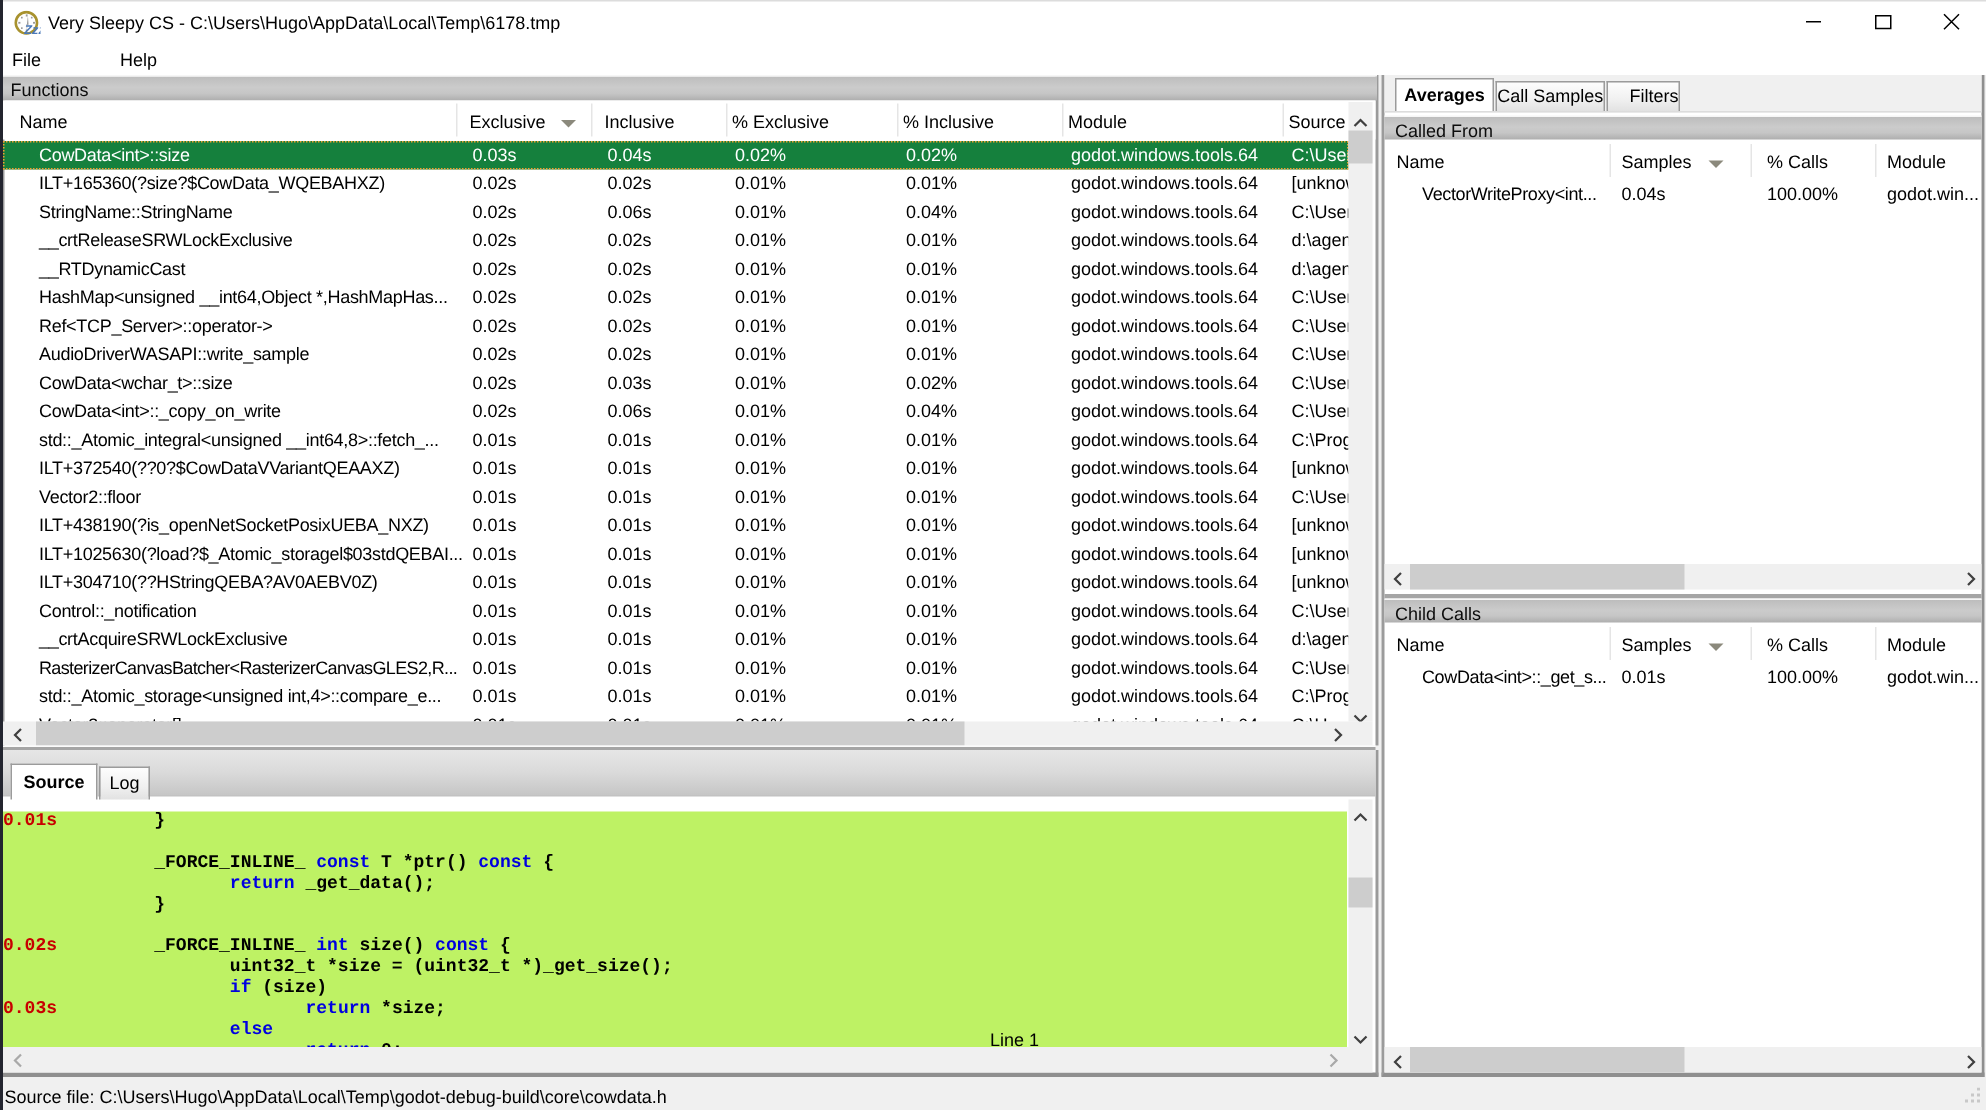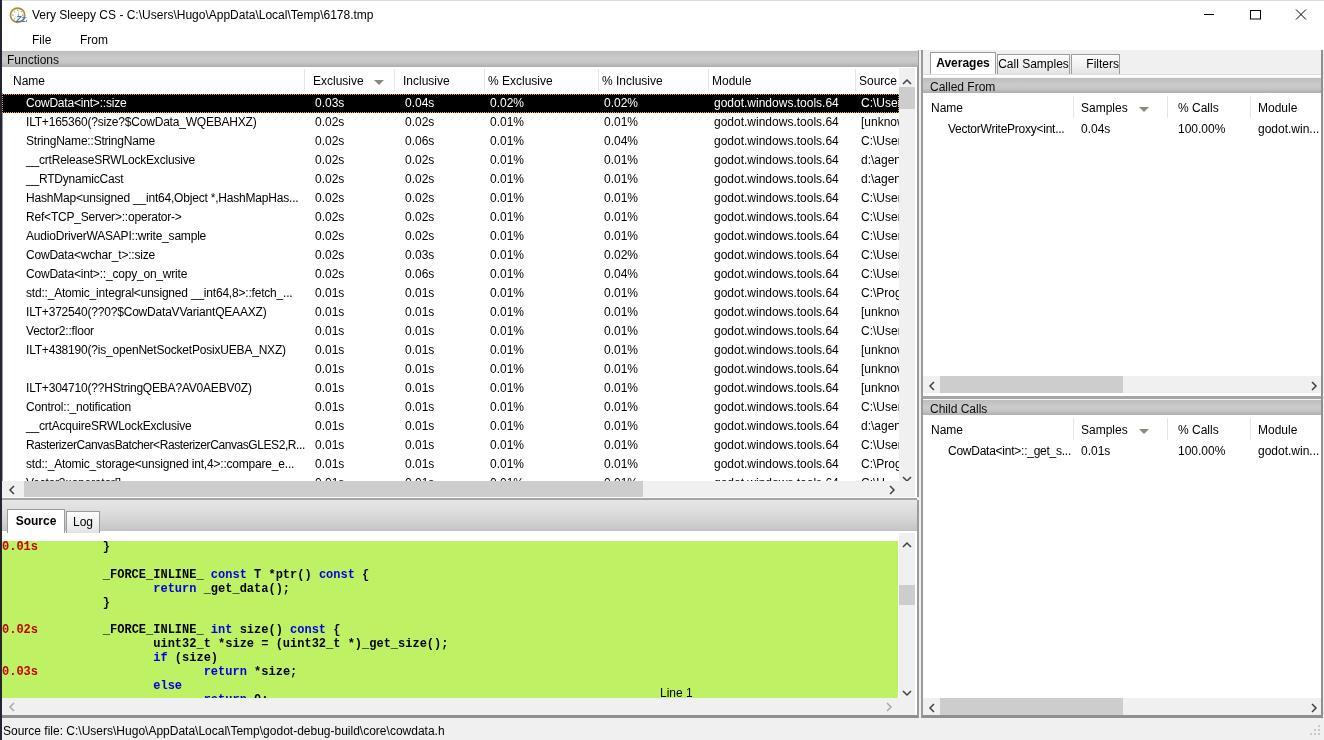"File" div.menuitem { margin-left: 24px -> none }
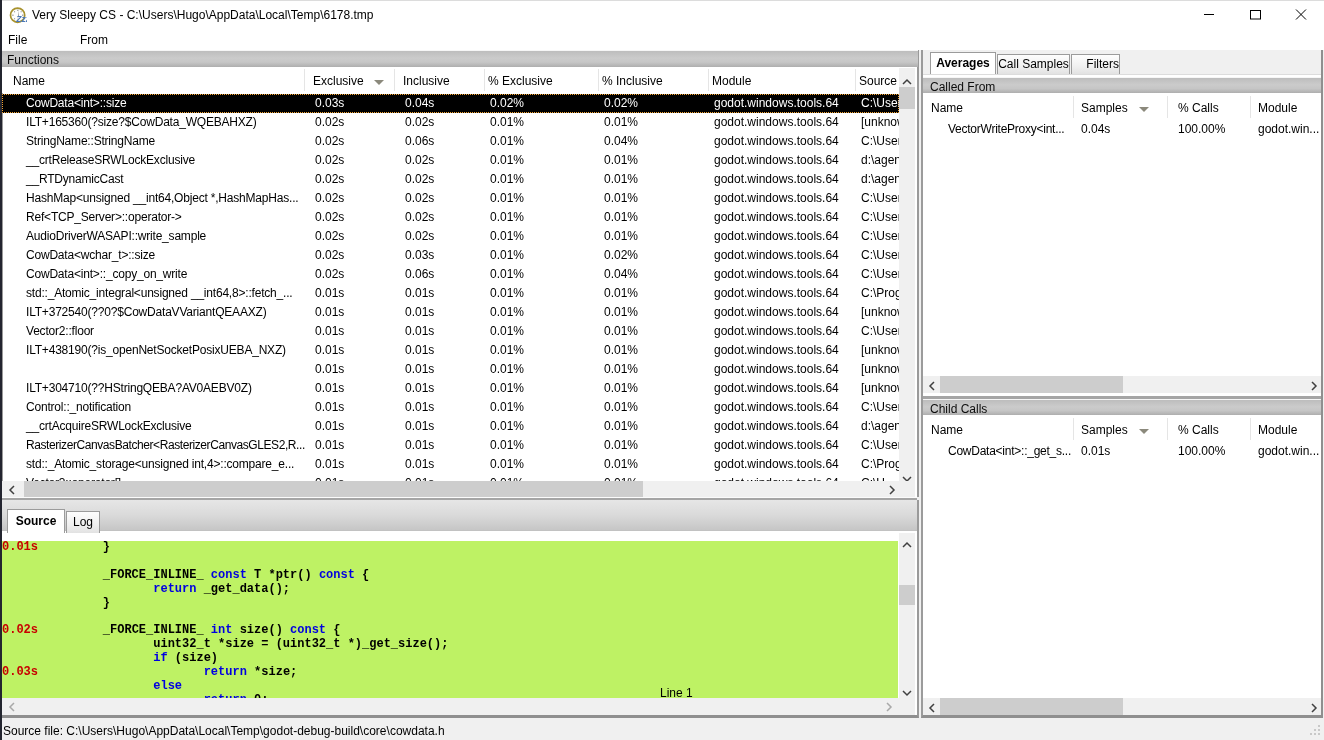"From" div.menuitem { text: From -> Help }
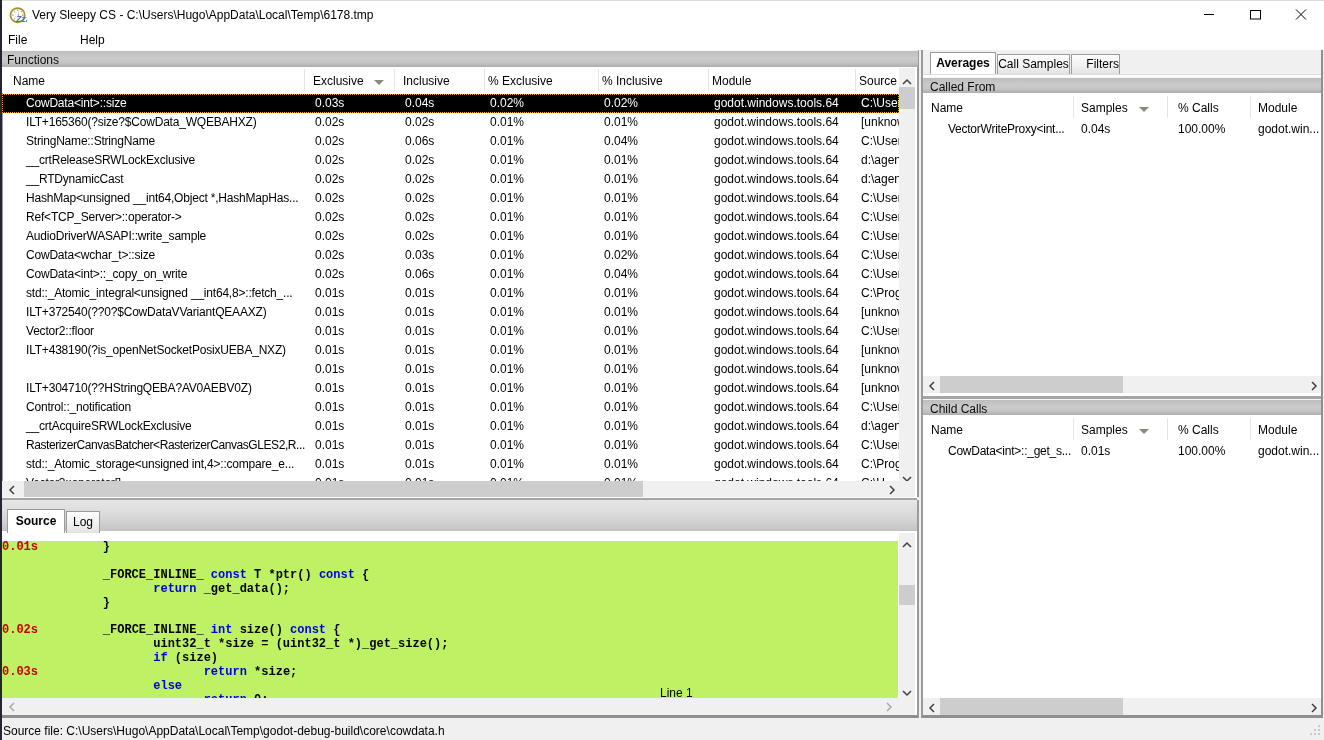"CowData<int>::size" div.frow { background: #000000 -> #15803d }
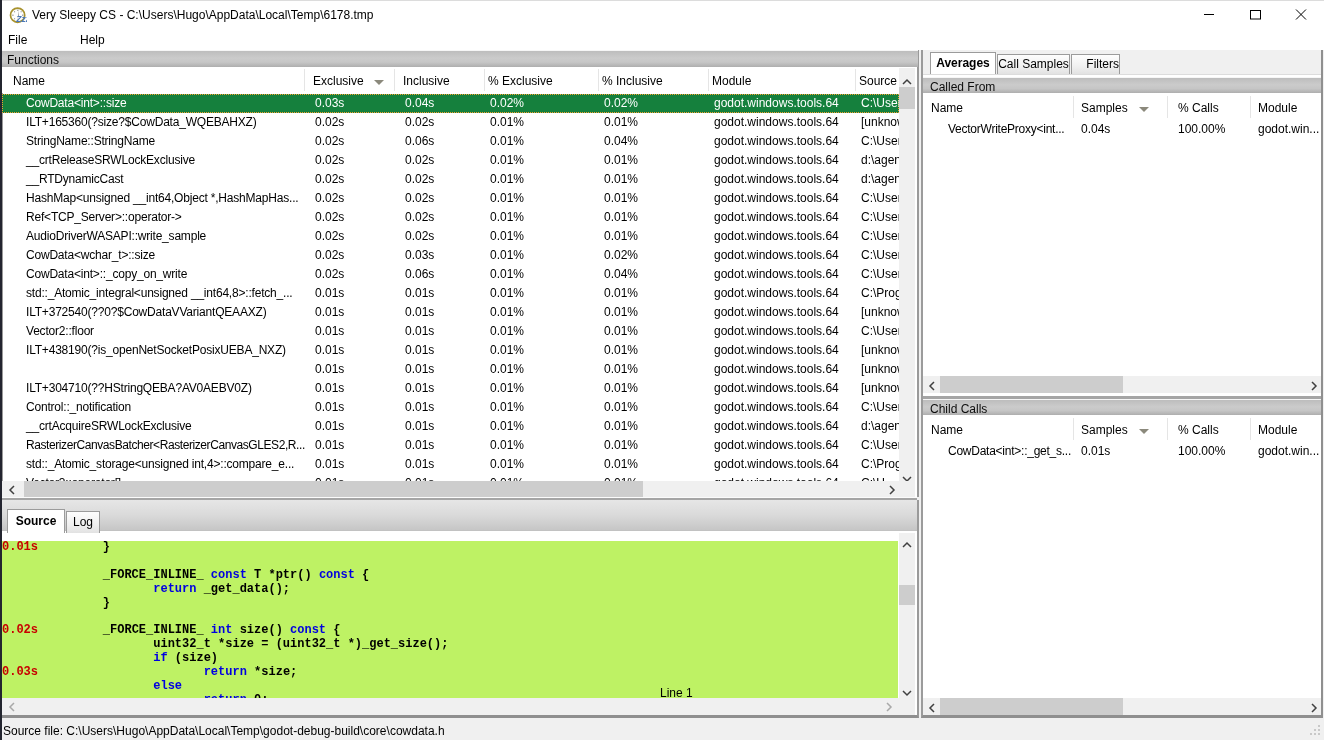"ILT+1025630(?load?$_Atomic_storagel$03st" span.c-name { html: none -> <span>ILT+1025630(?load?$_Atomic_storagel$03stdQEBAI...</span> }
